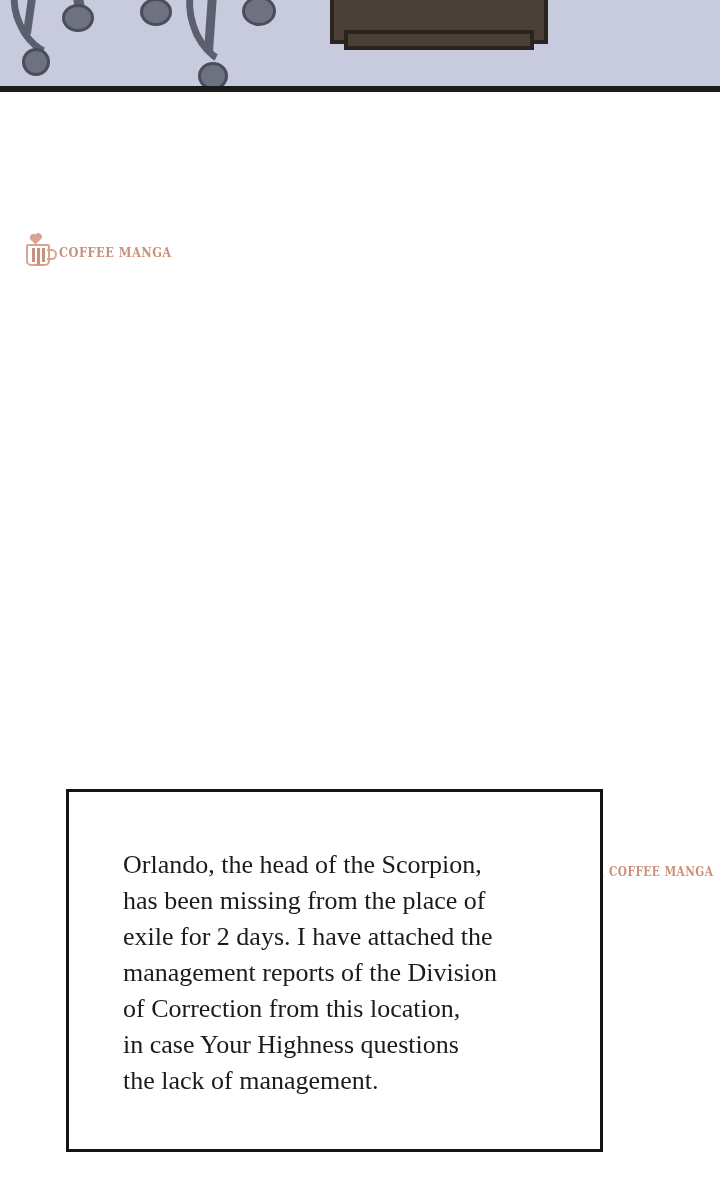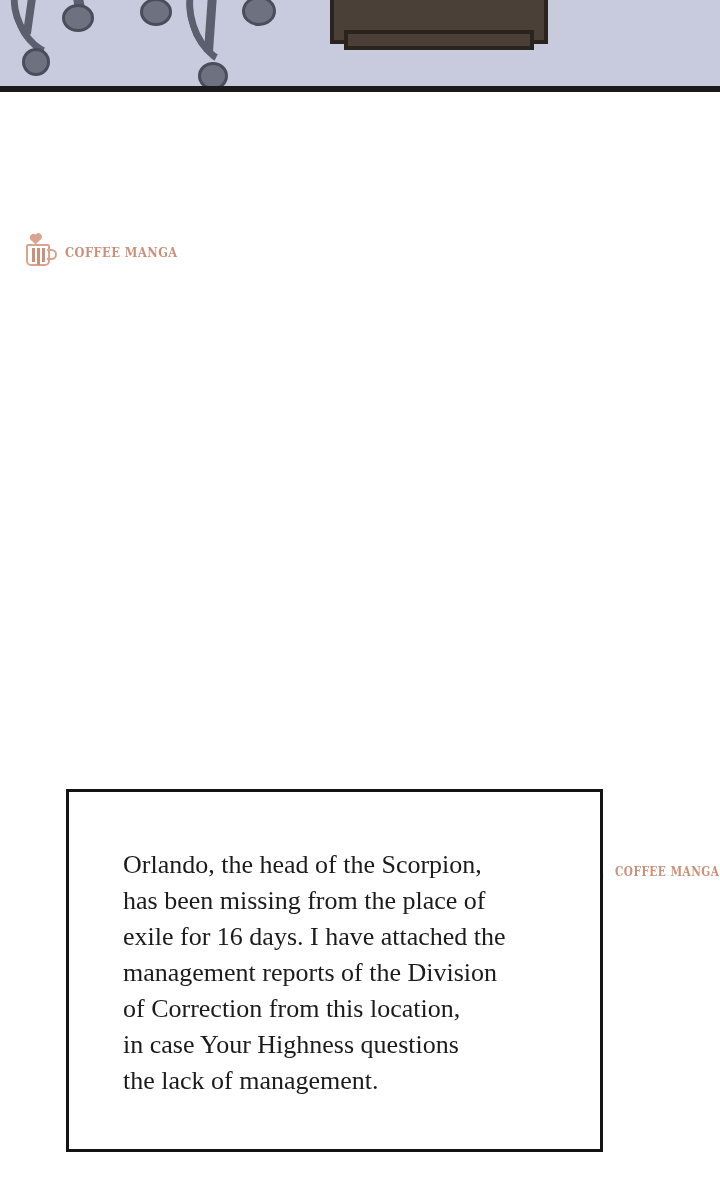"COFFEE MANGA" .watermark { gap: 7px -> 1px }
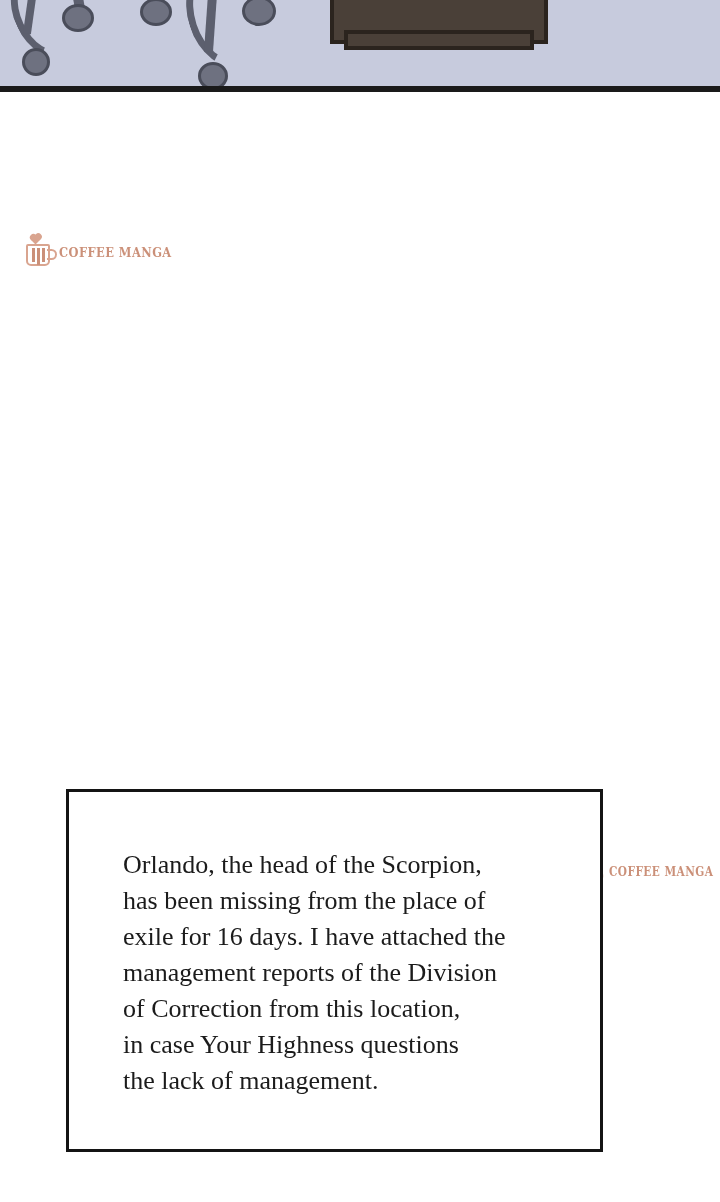"Orlando, the head of the" div.dialogue-text { text: 16 -> 2 }
